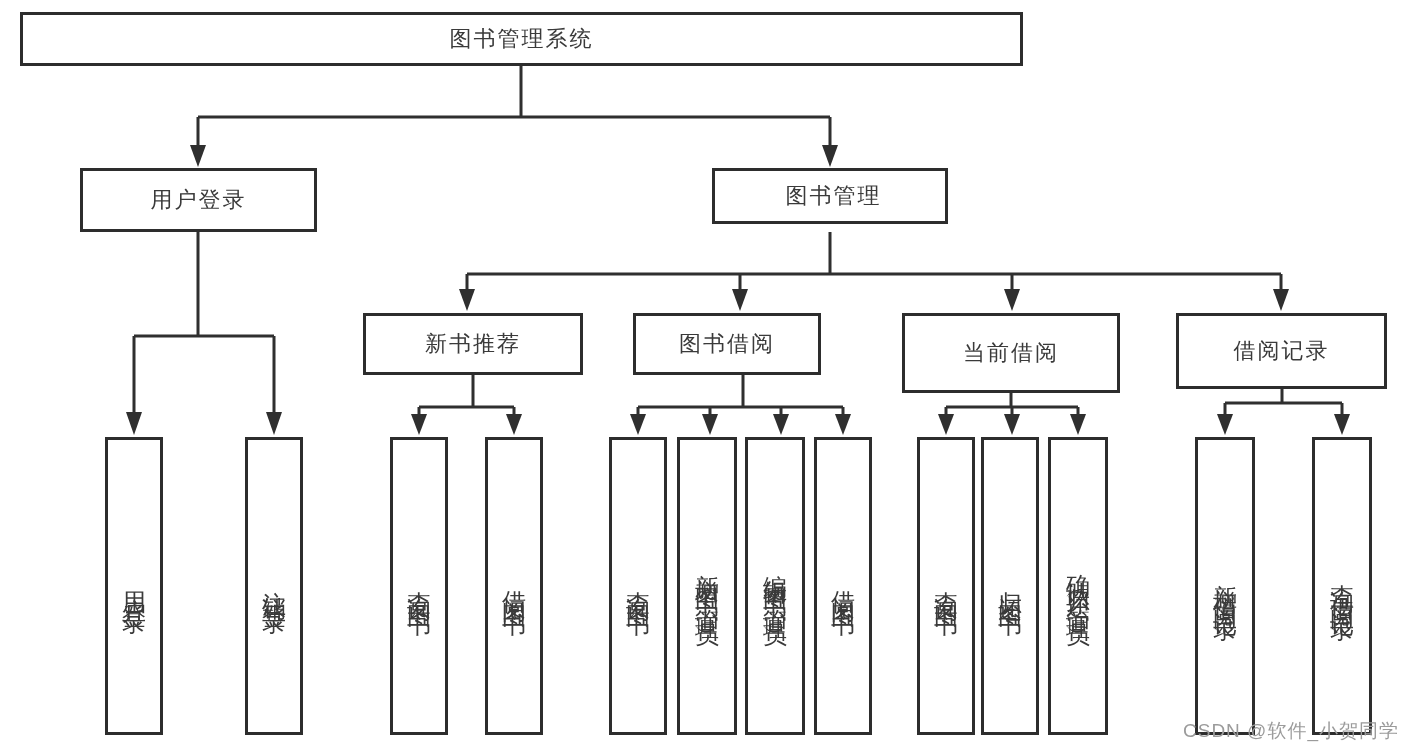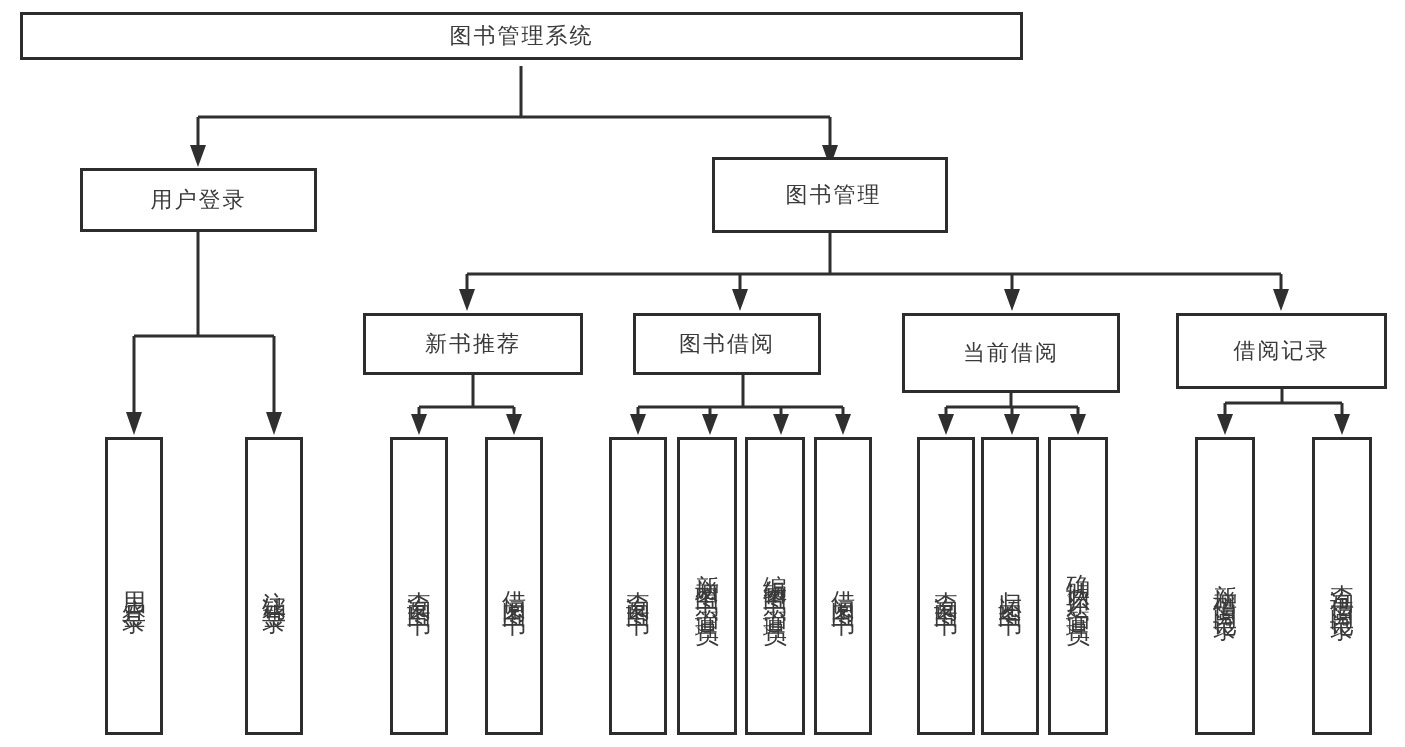"图书管理系统" div.node { height: 48px -> 54px }
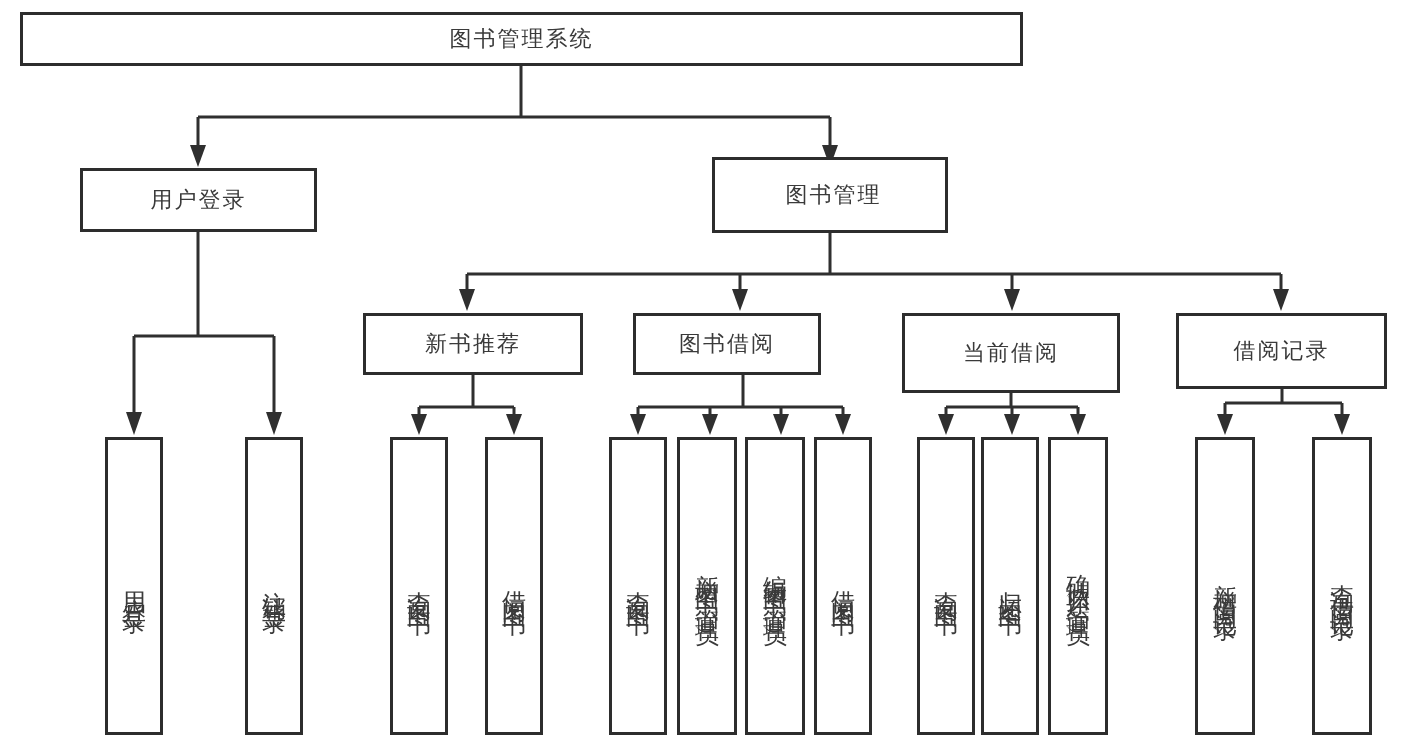"图书管理" div.node { height: 76px -> 56px; top: 157px -> 168px }
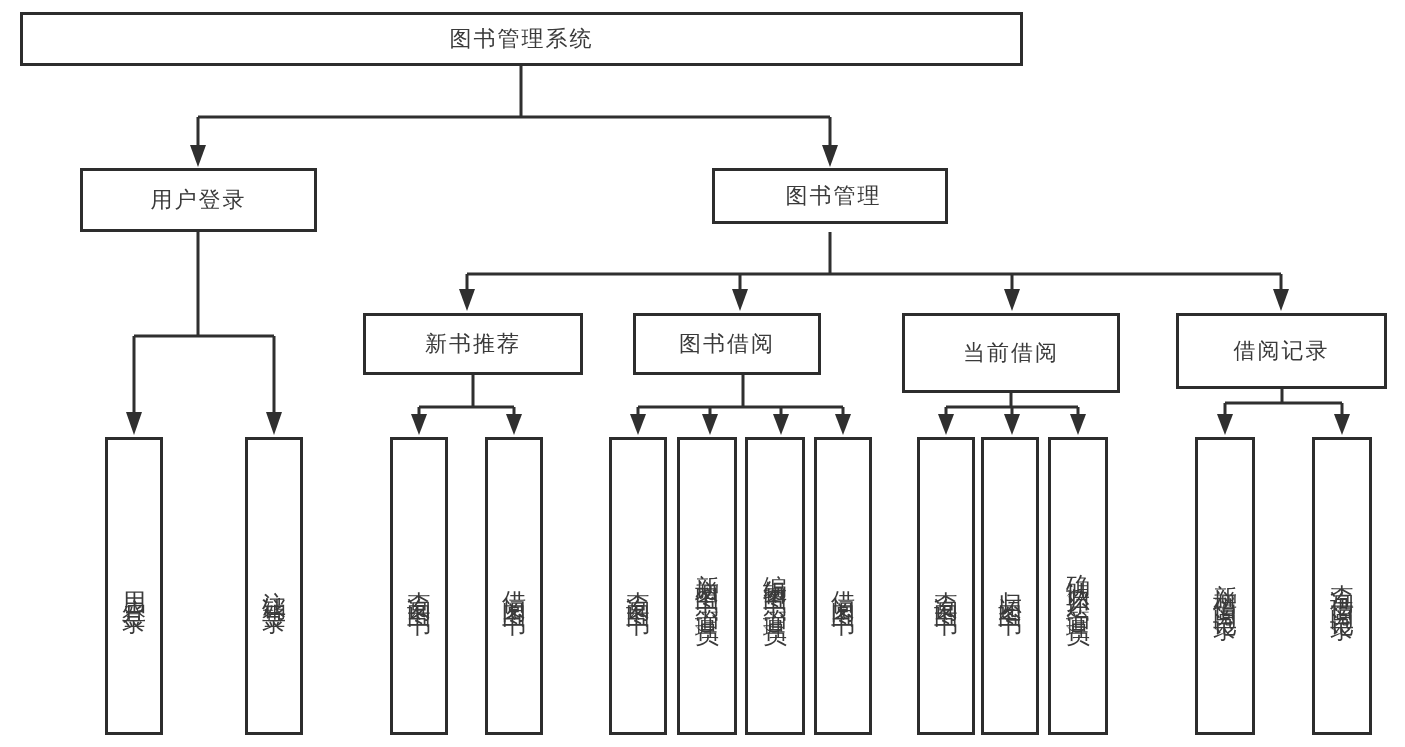"CSDN @软件_小贺同学" div.watermark { html: none -> <div>CSDN @软件_小贺同学</div> }
